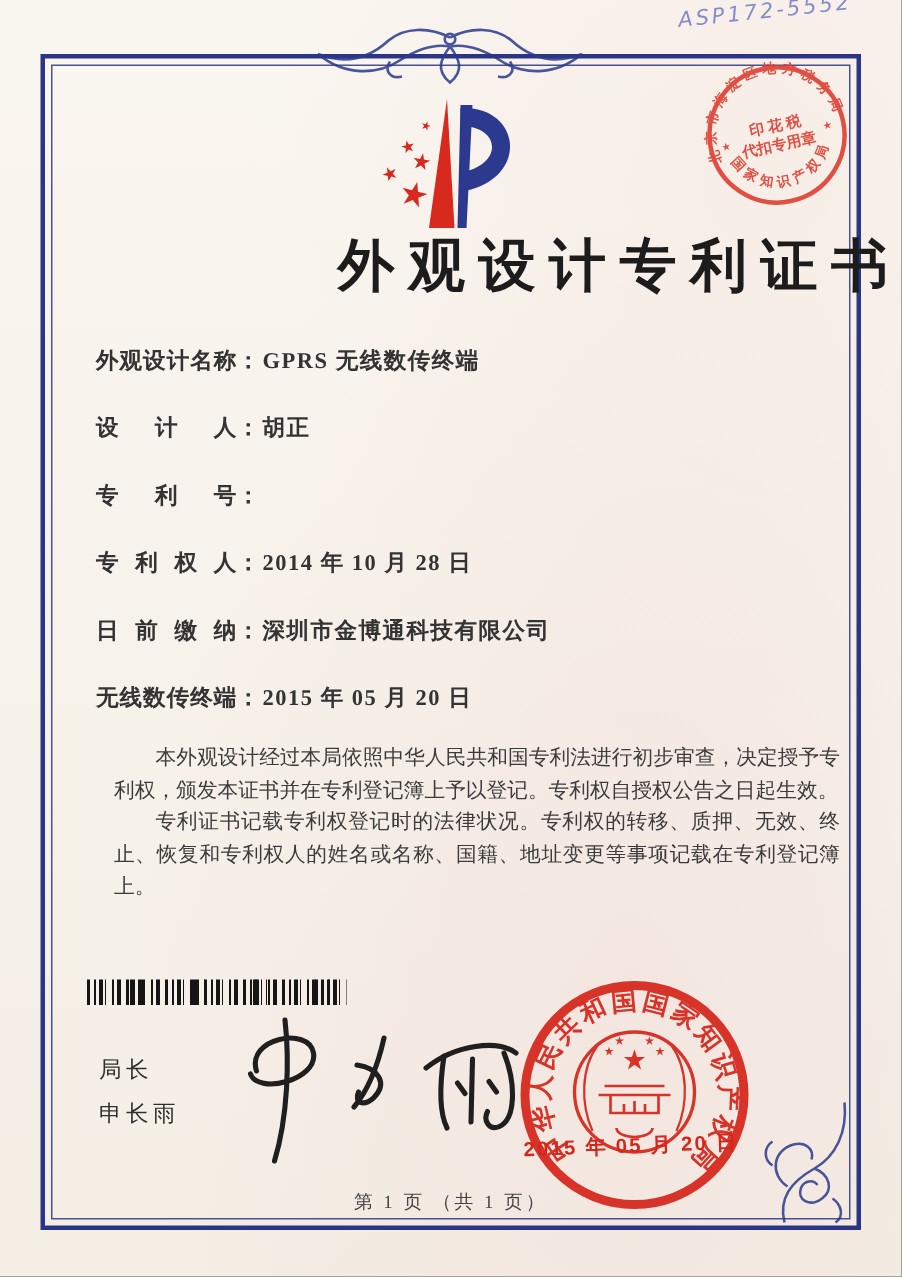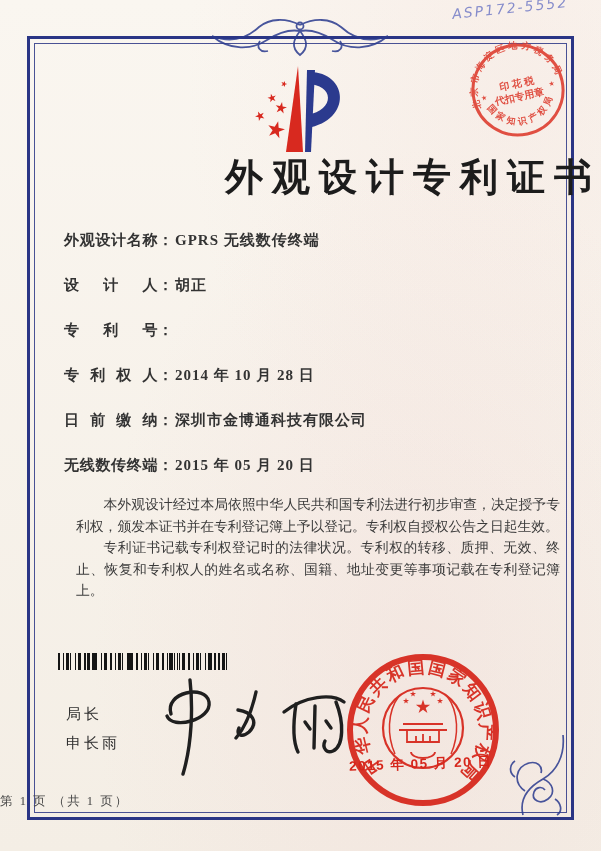"第 1 页 （共 1" .footer { text-align: none -> center }
